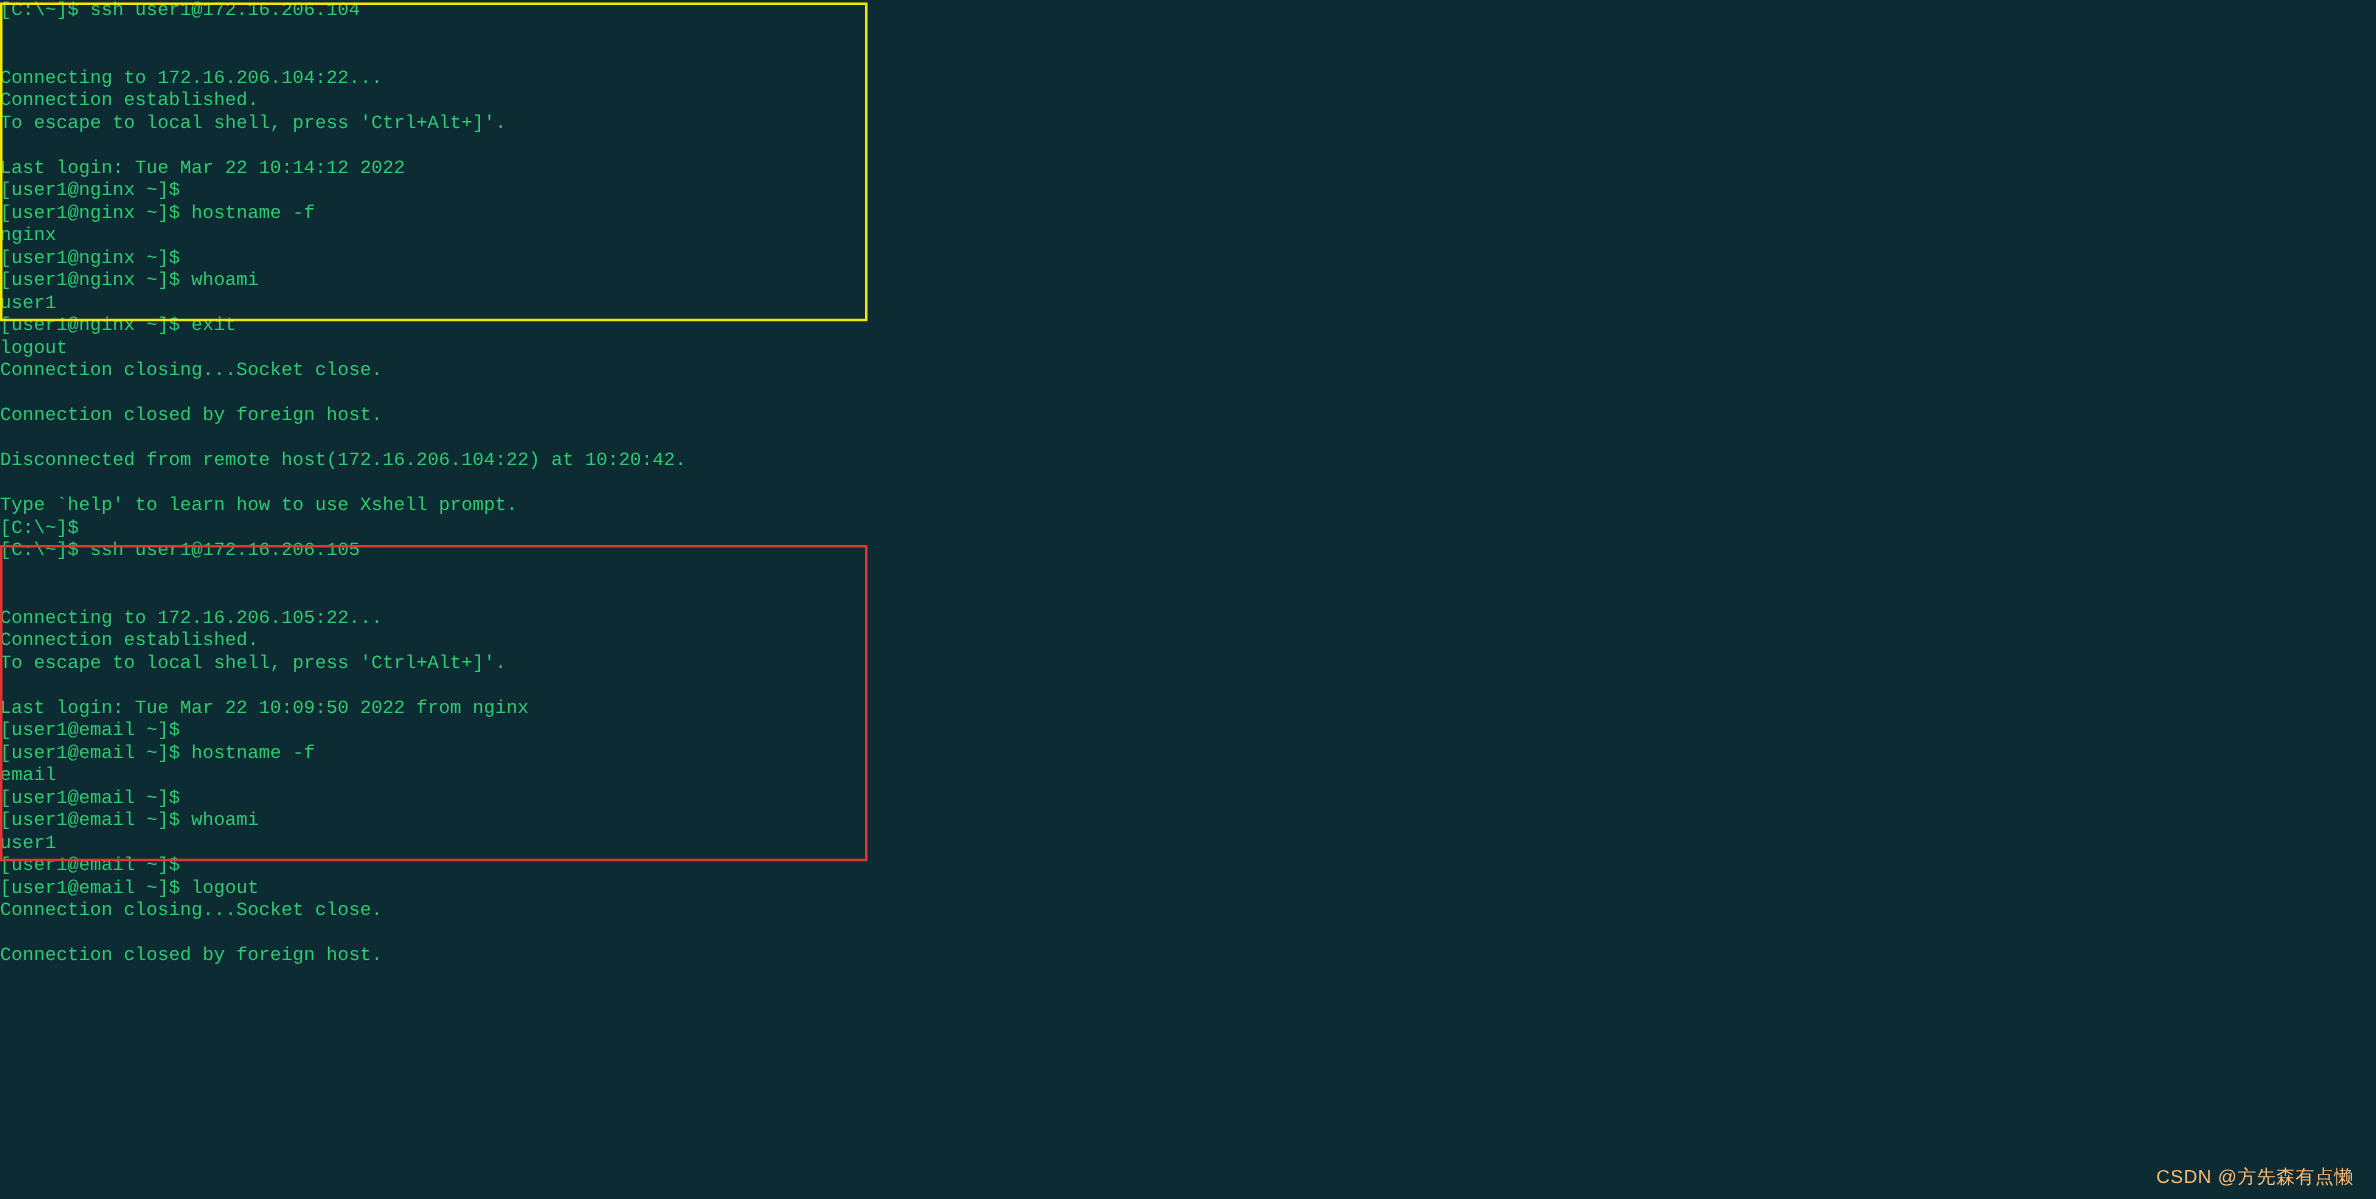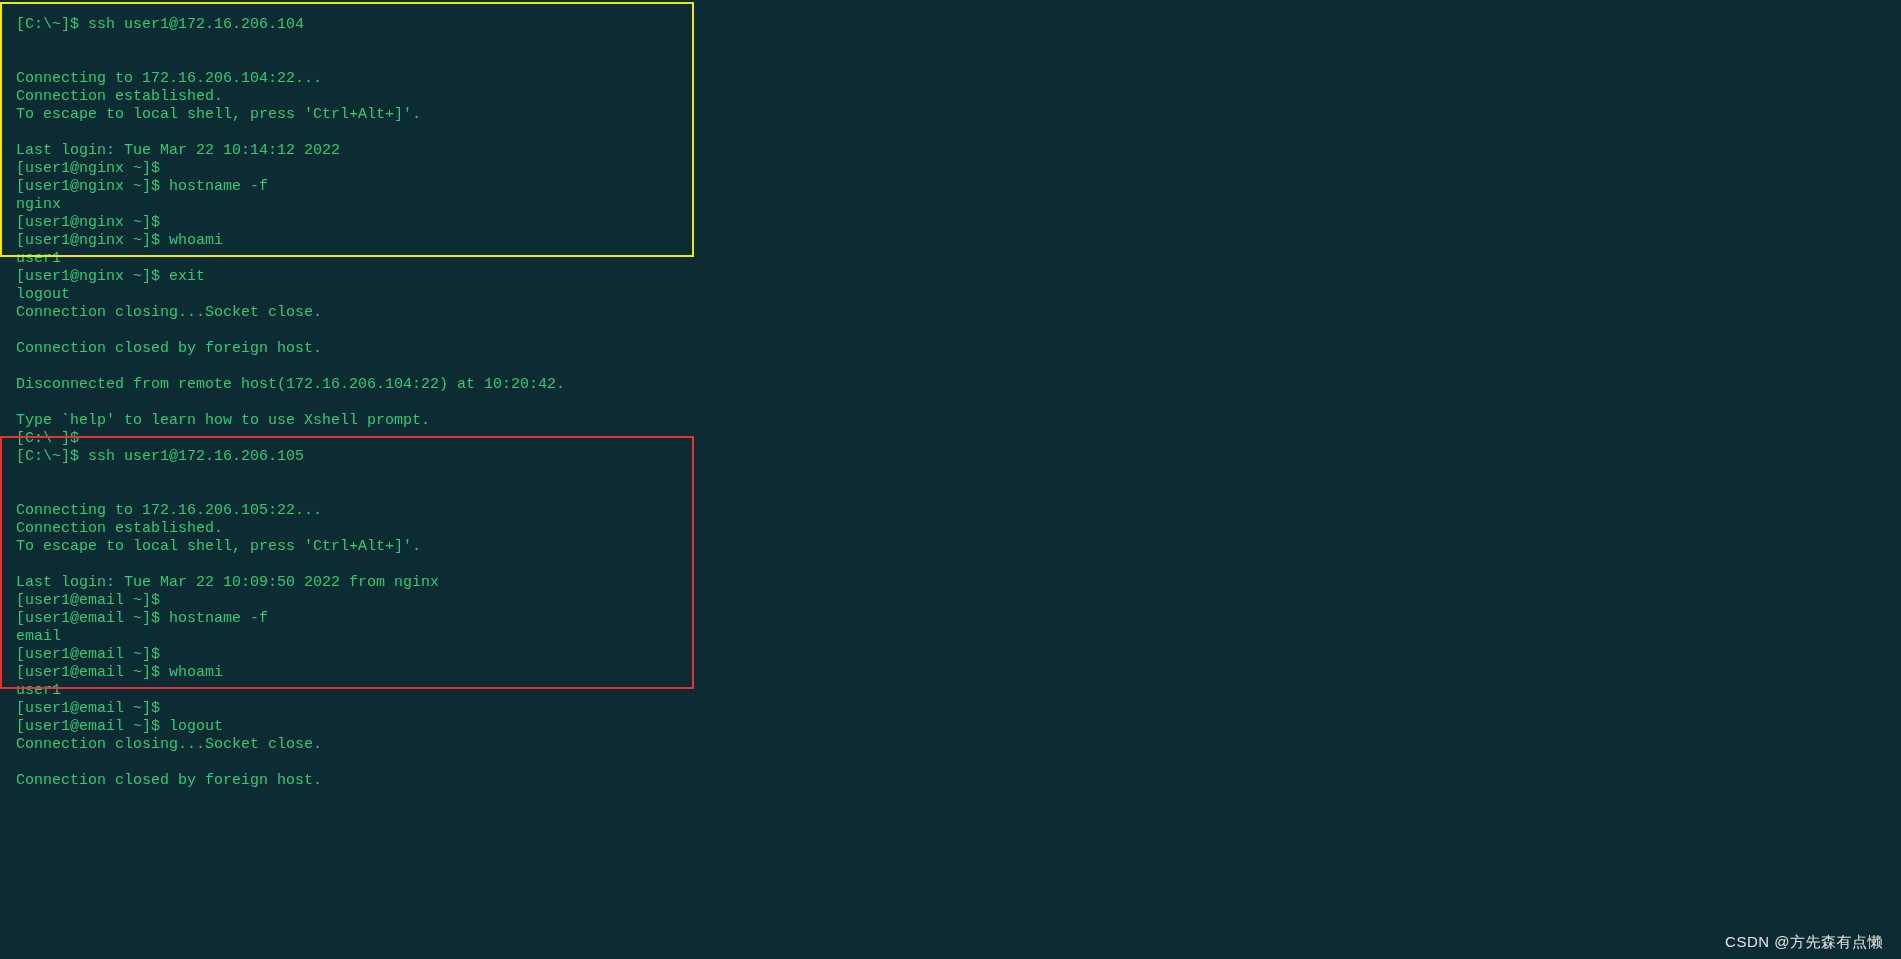"[C:\~]$ ssh user1@172.16.206.104" .terminal { padding: 16px -> 0 }
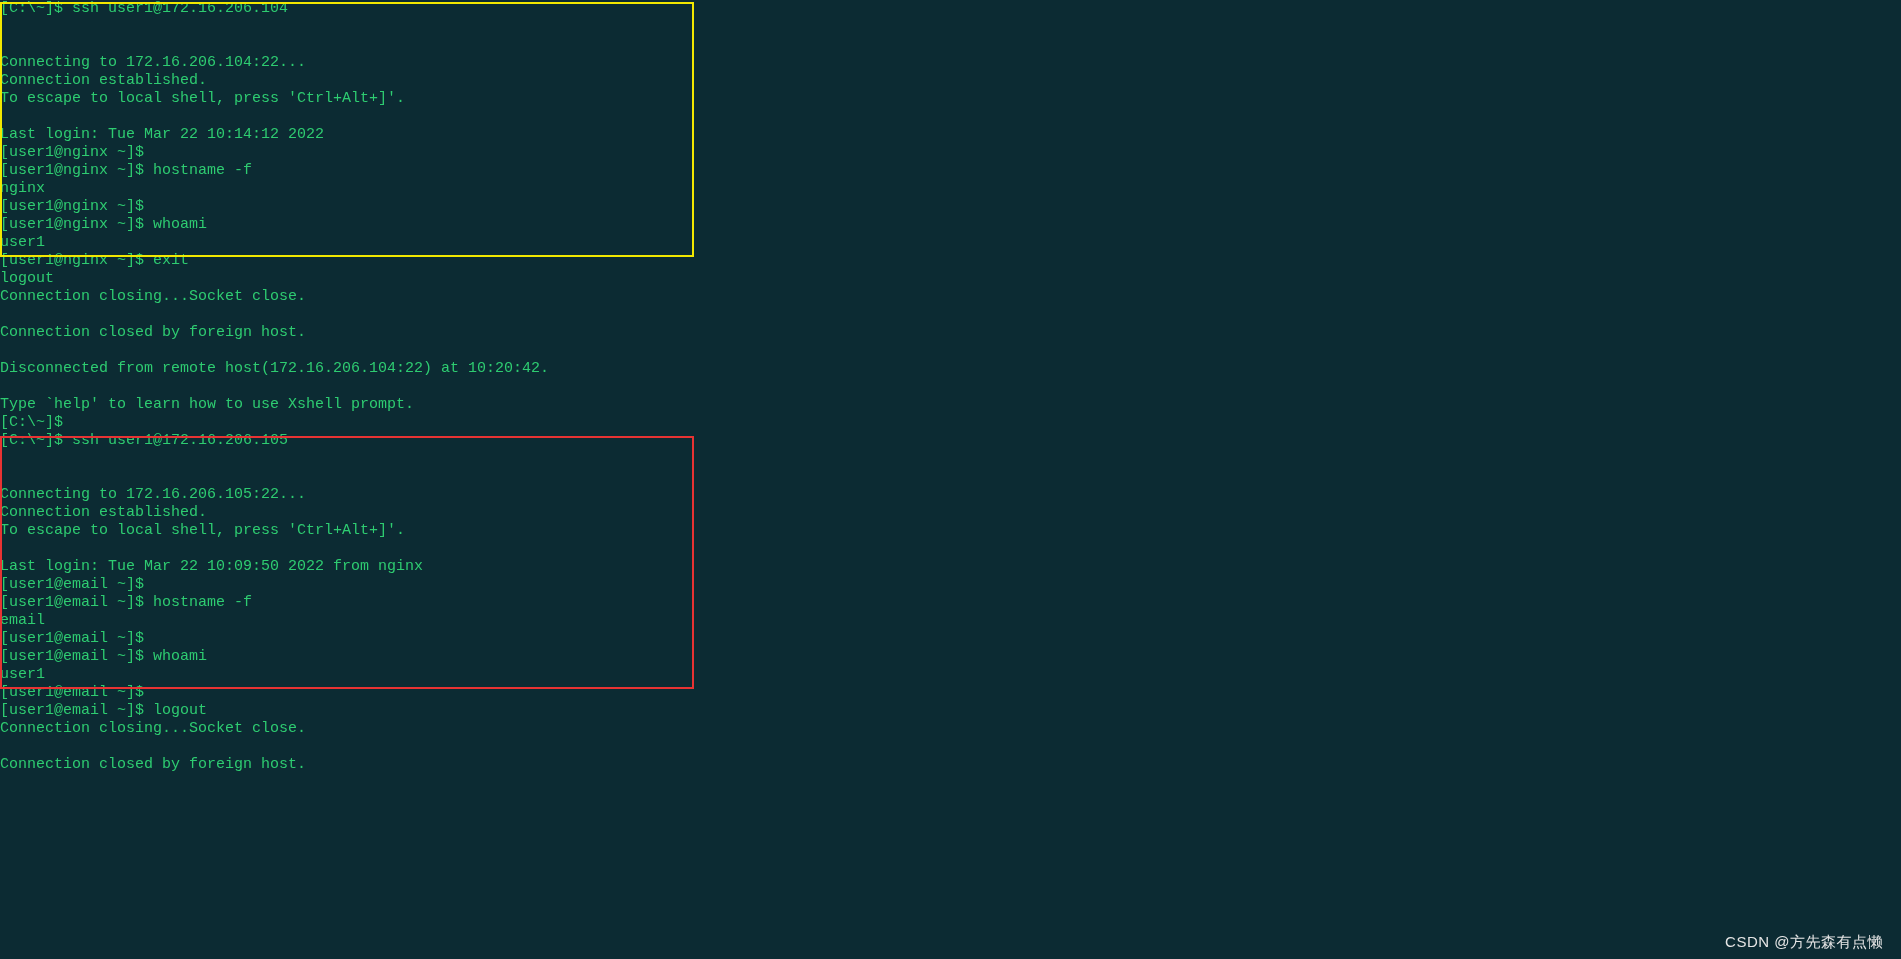"CSDN @方先森有点懒" .watermark { color: #e5e5e5 -> #fdba74 }
